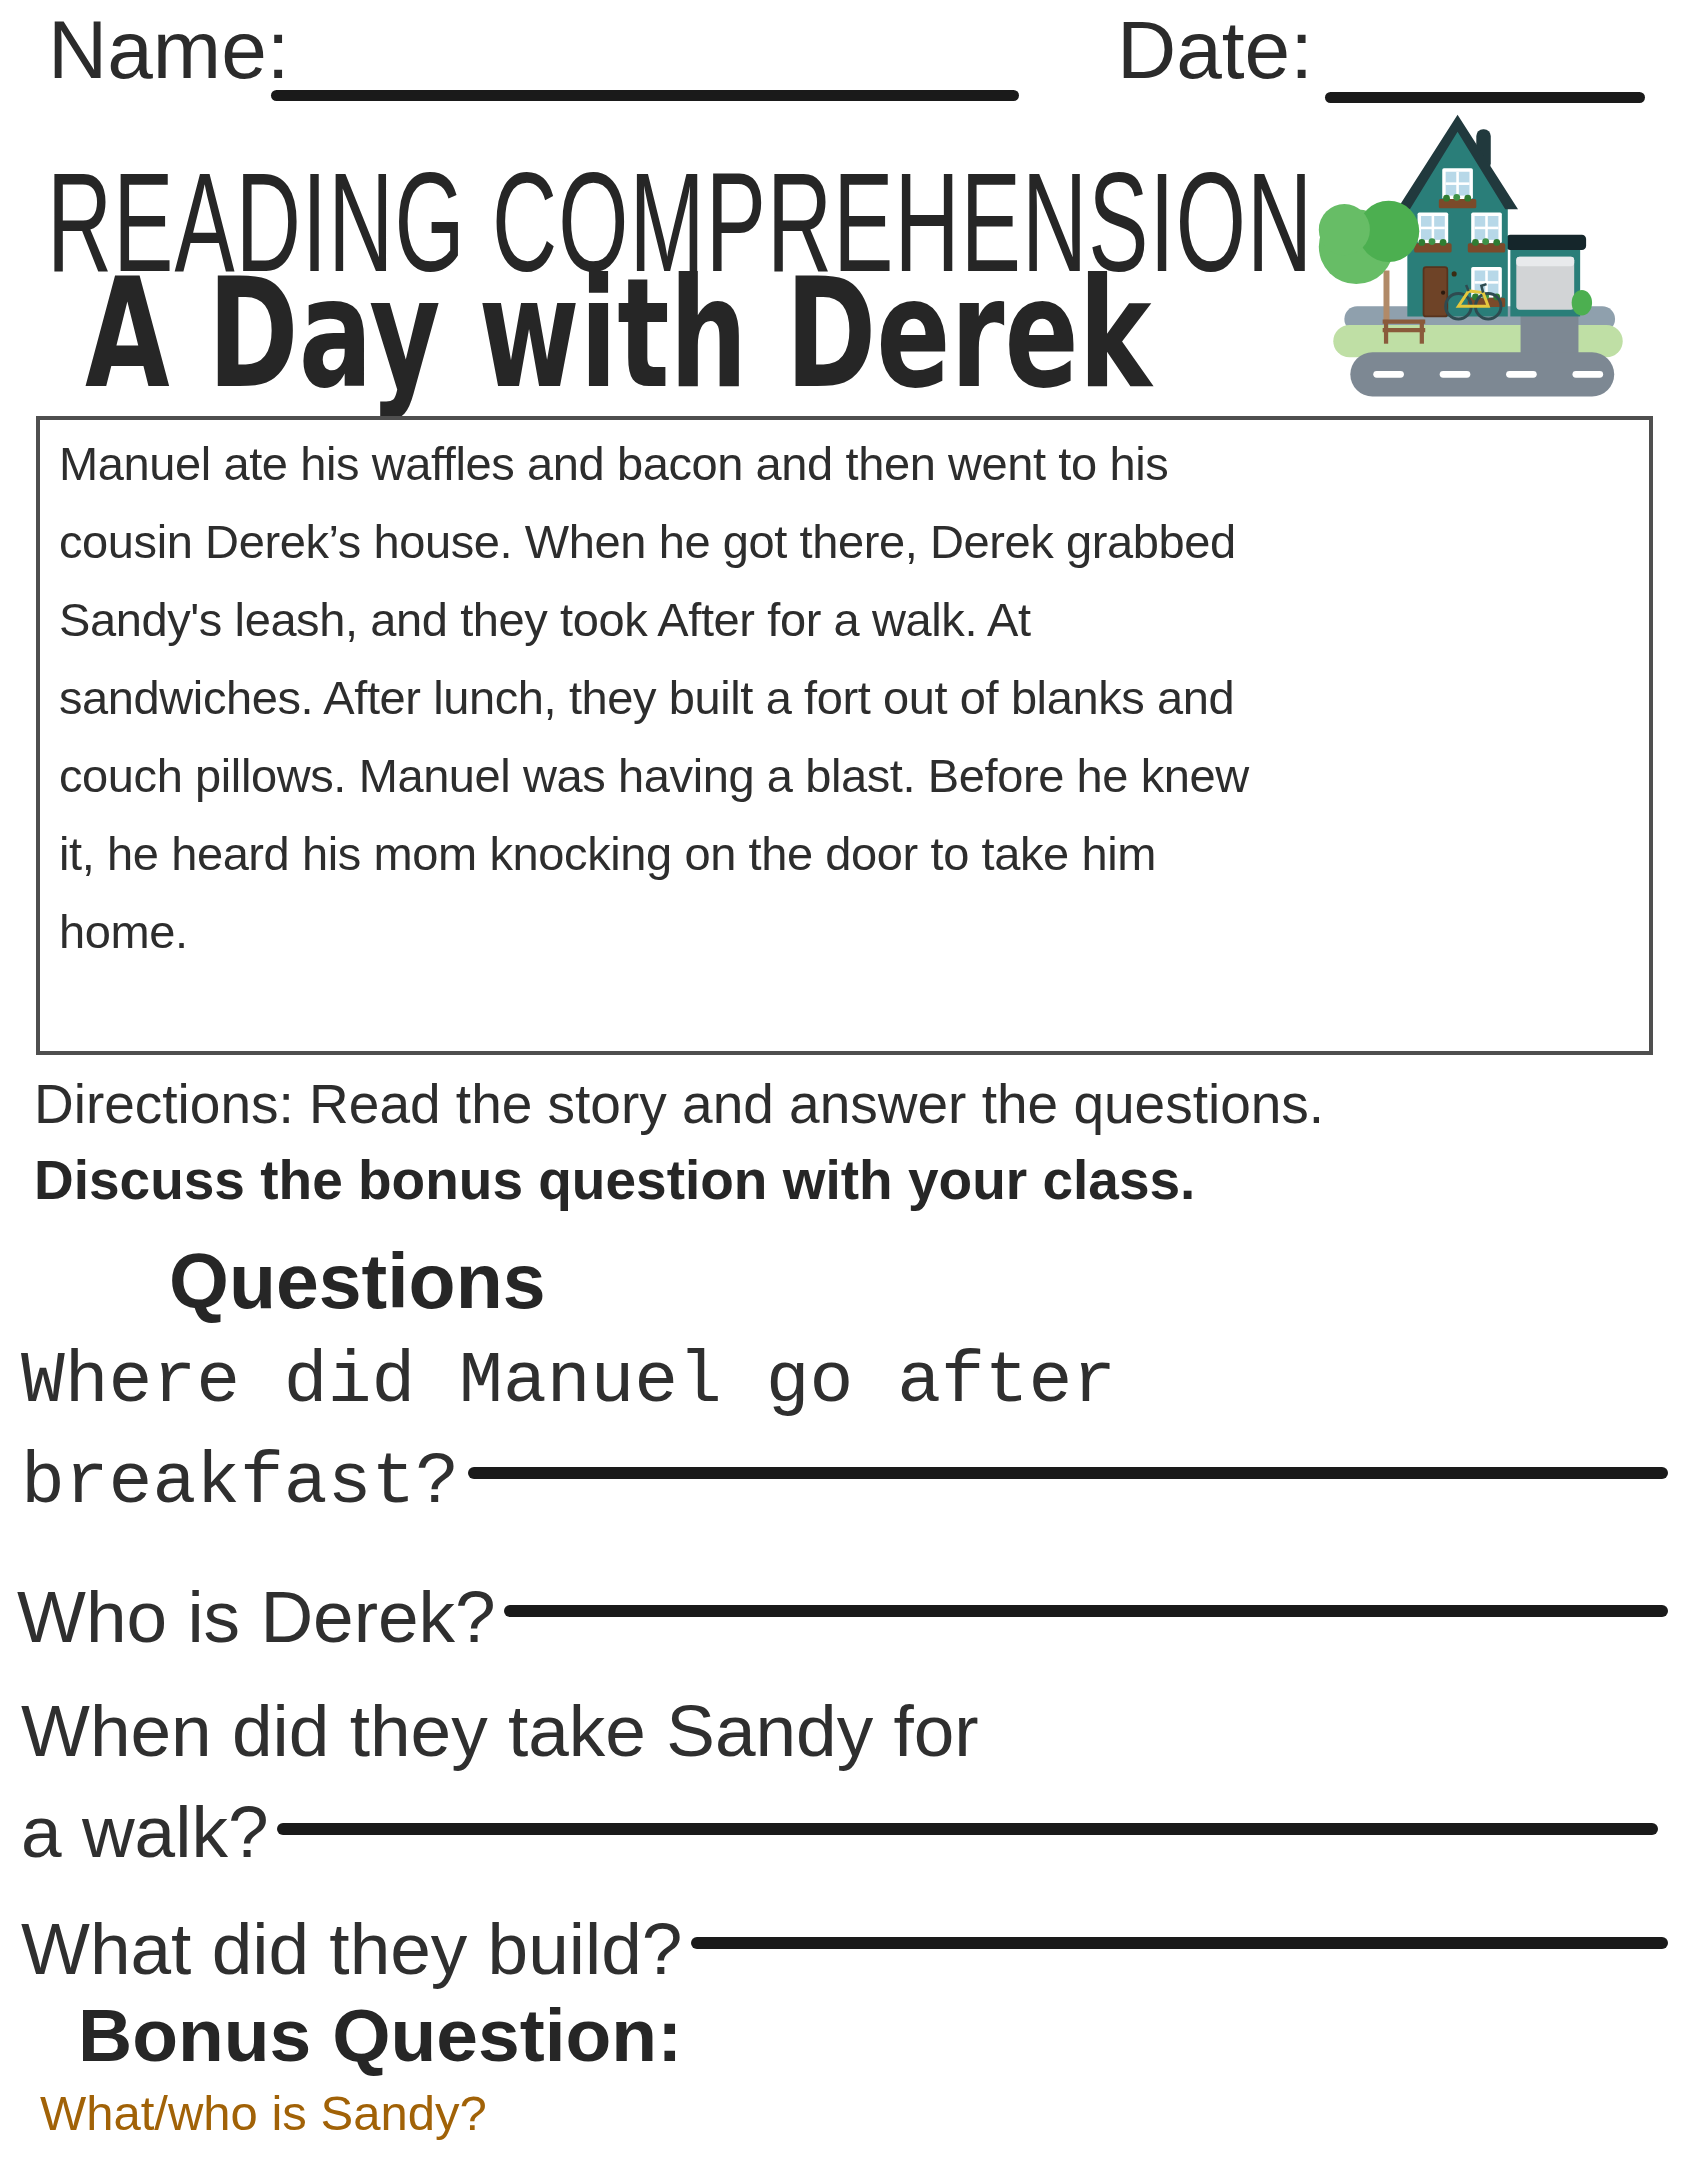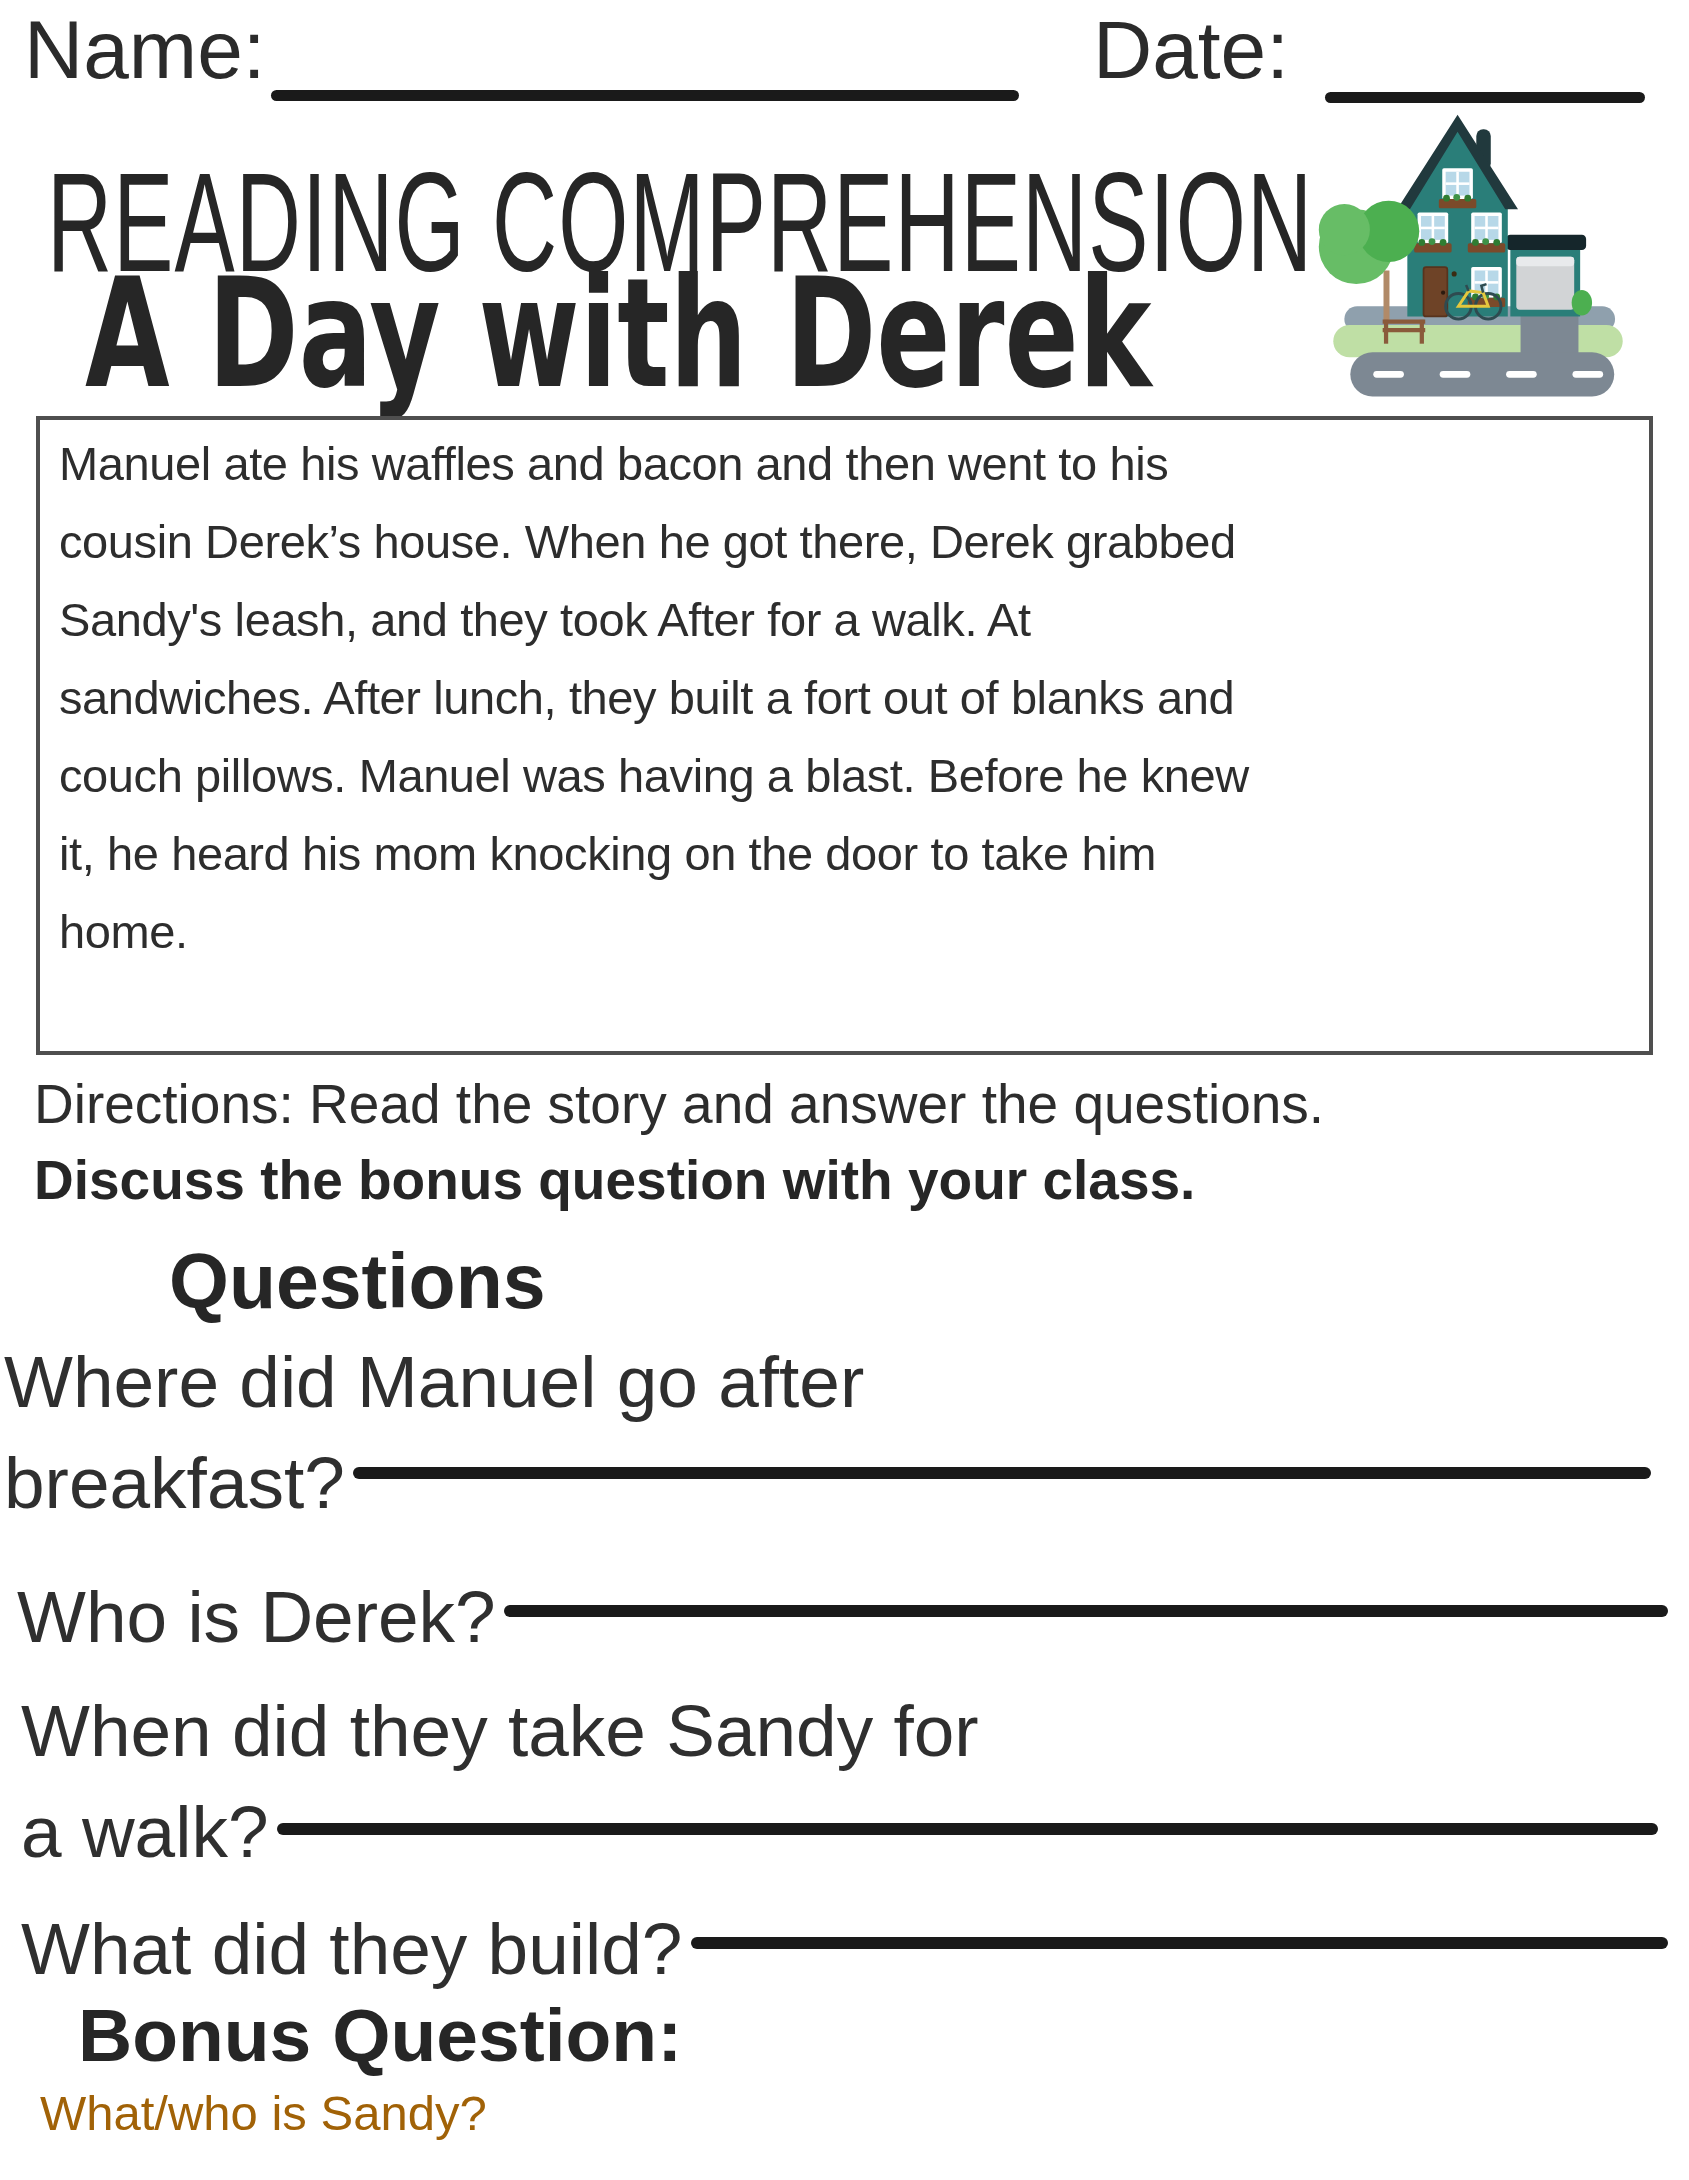"Name:" .field-label { margin-left: none -> 24px }
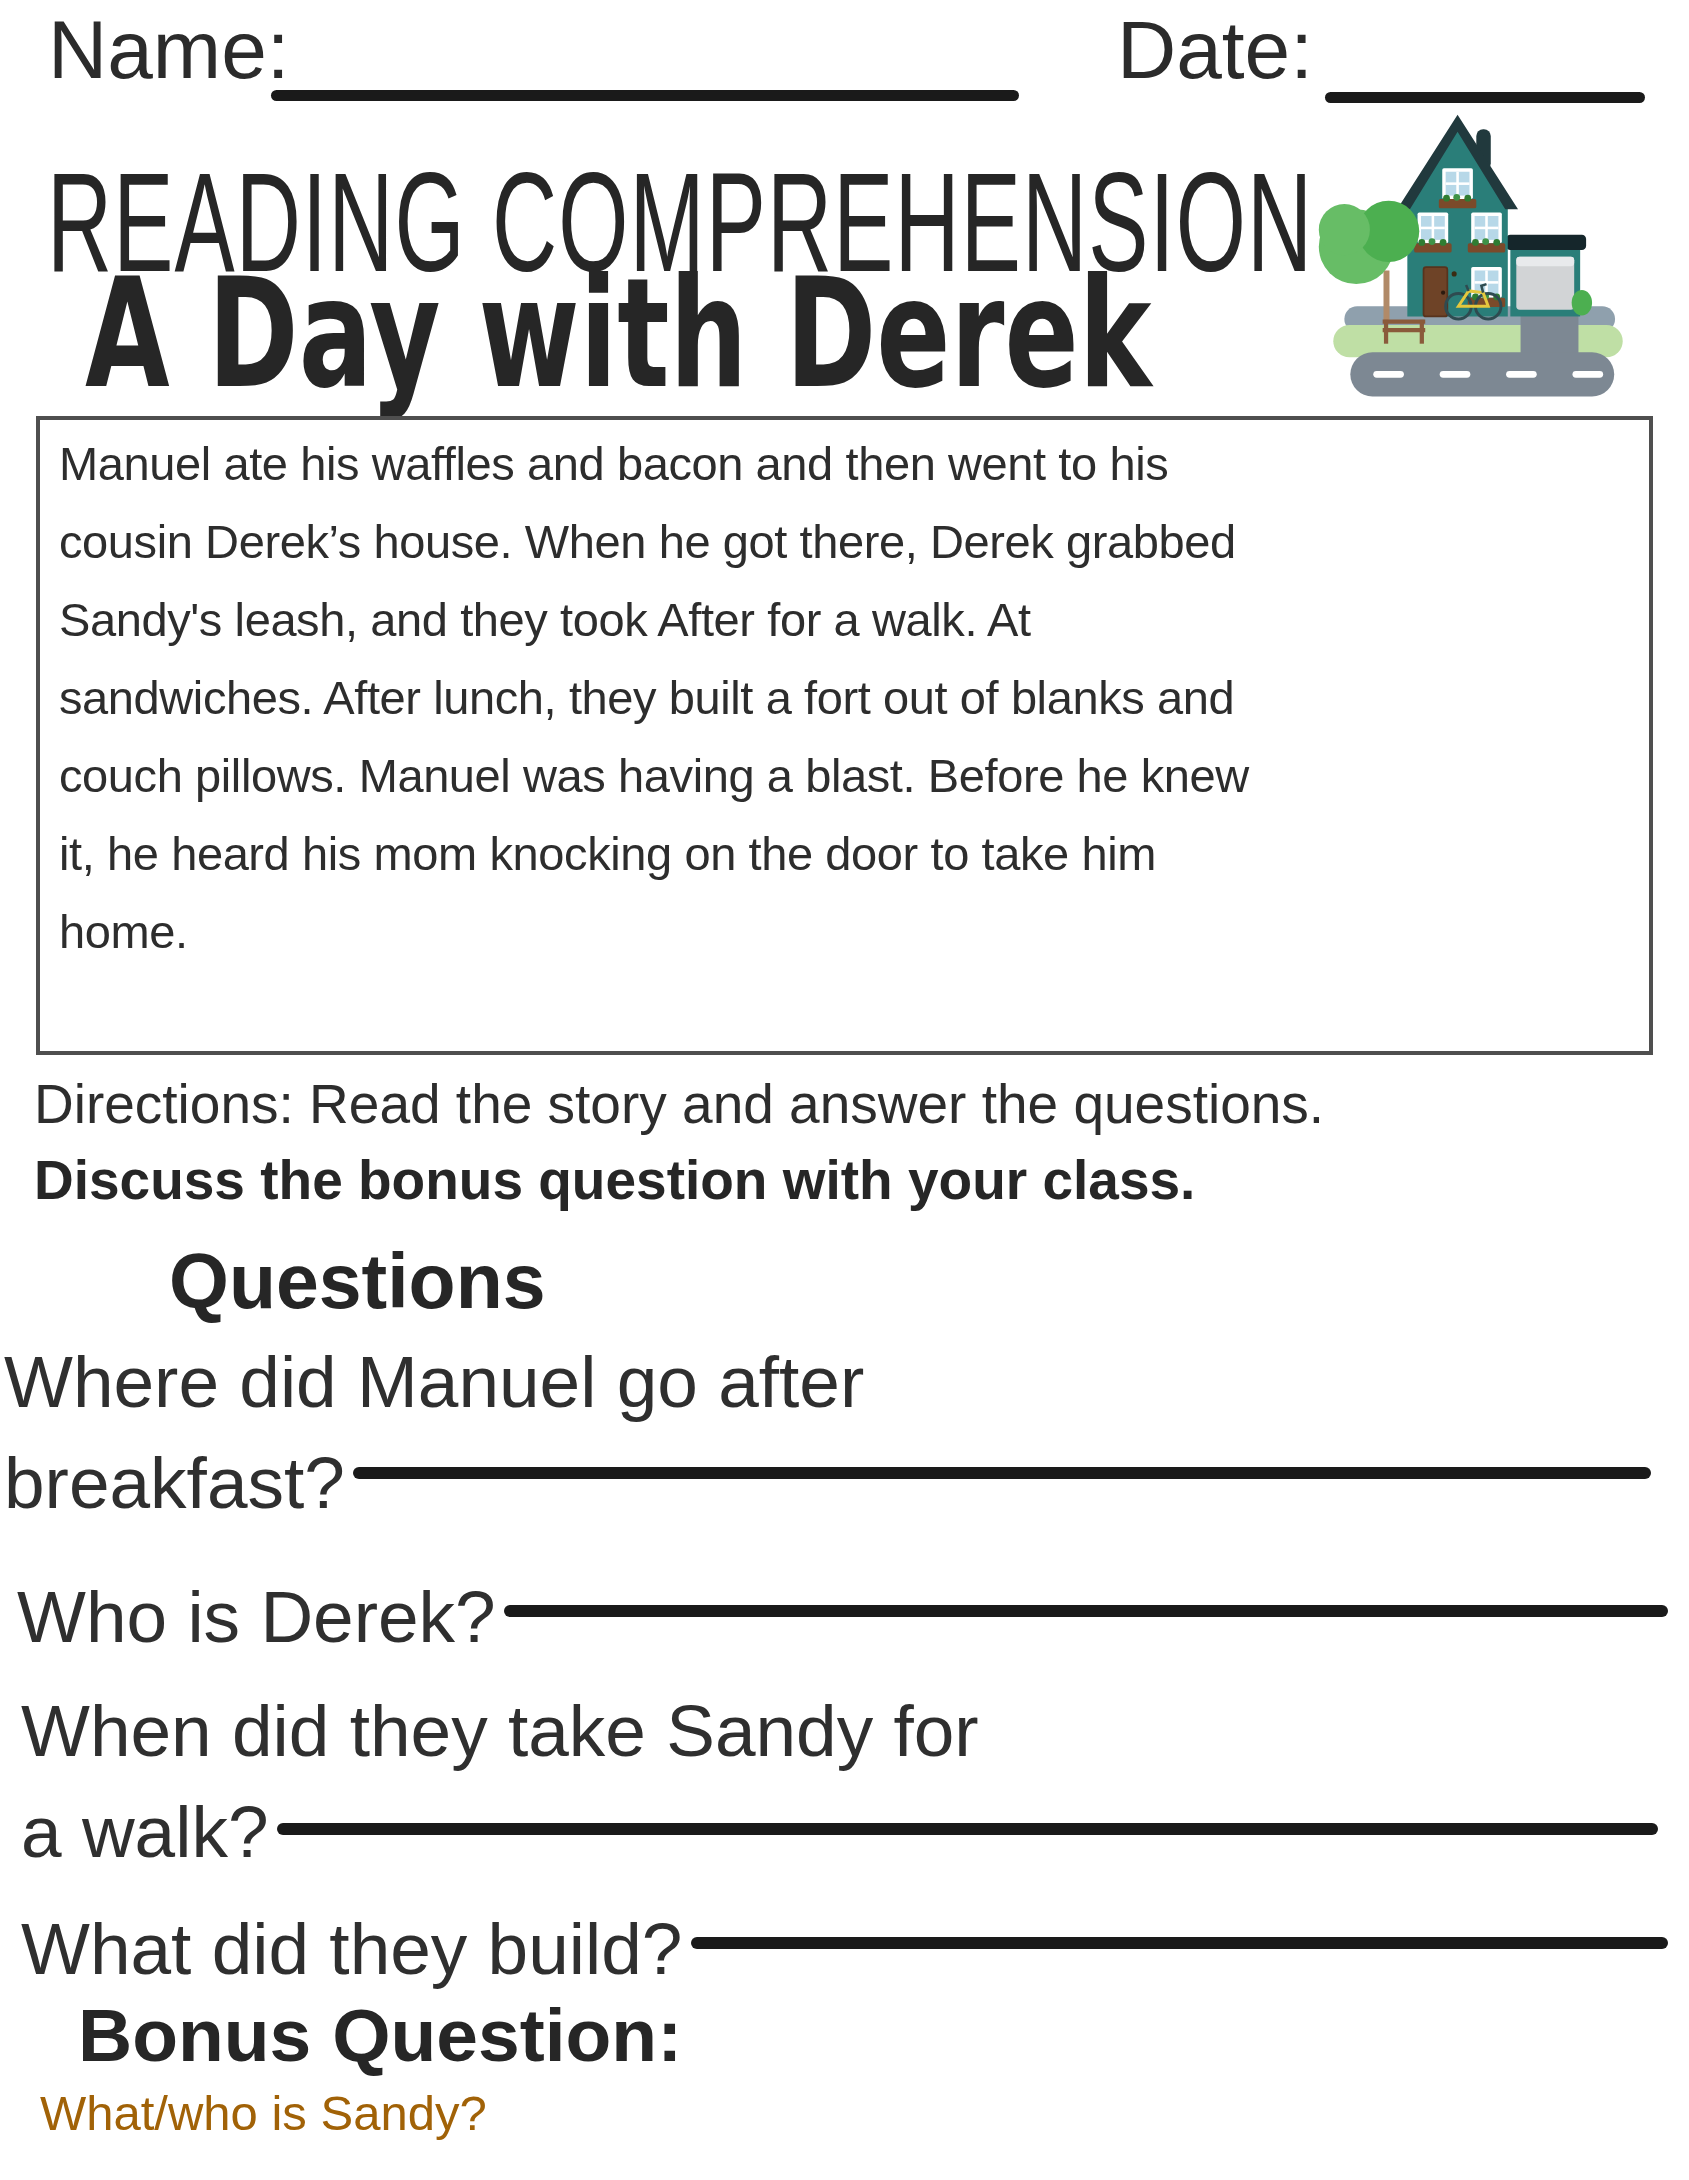"Where did Manuel go after" #q1 { font-family: none -> Liberation Mono, monospace; left: 4px -> 21px }
